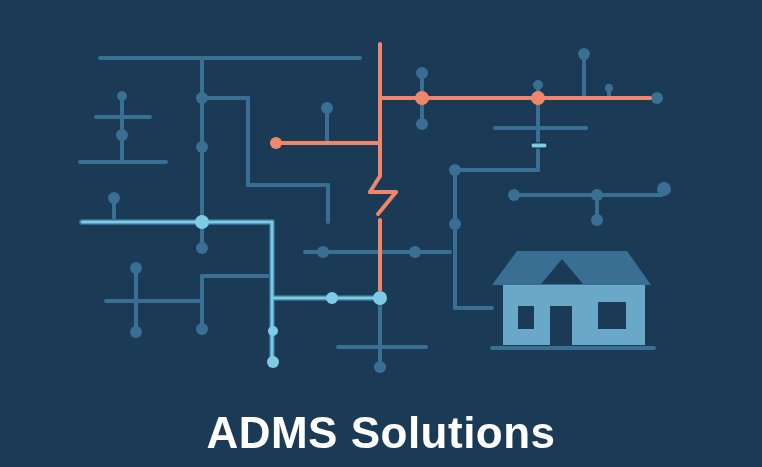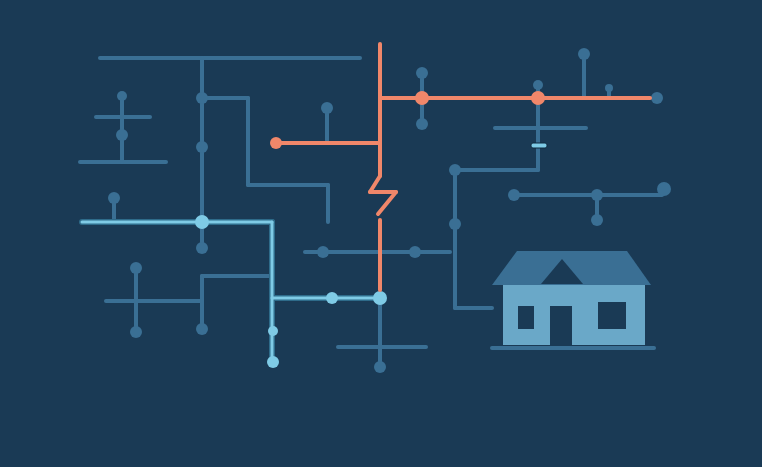"ADMS Solutions" div { html: none -> <div>ADMS Solutions</div> }
